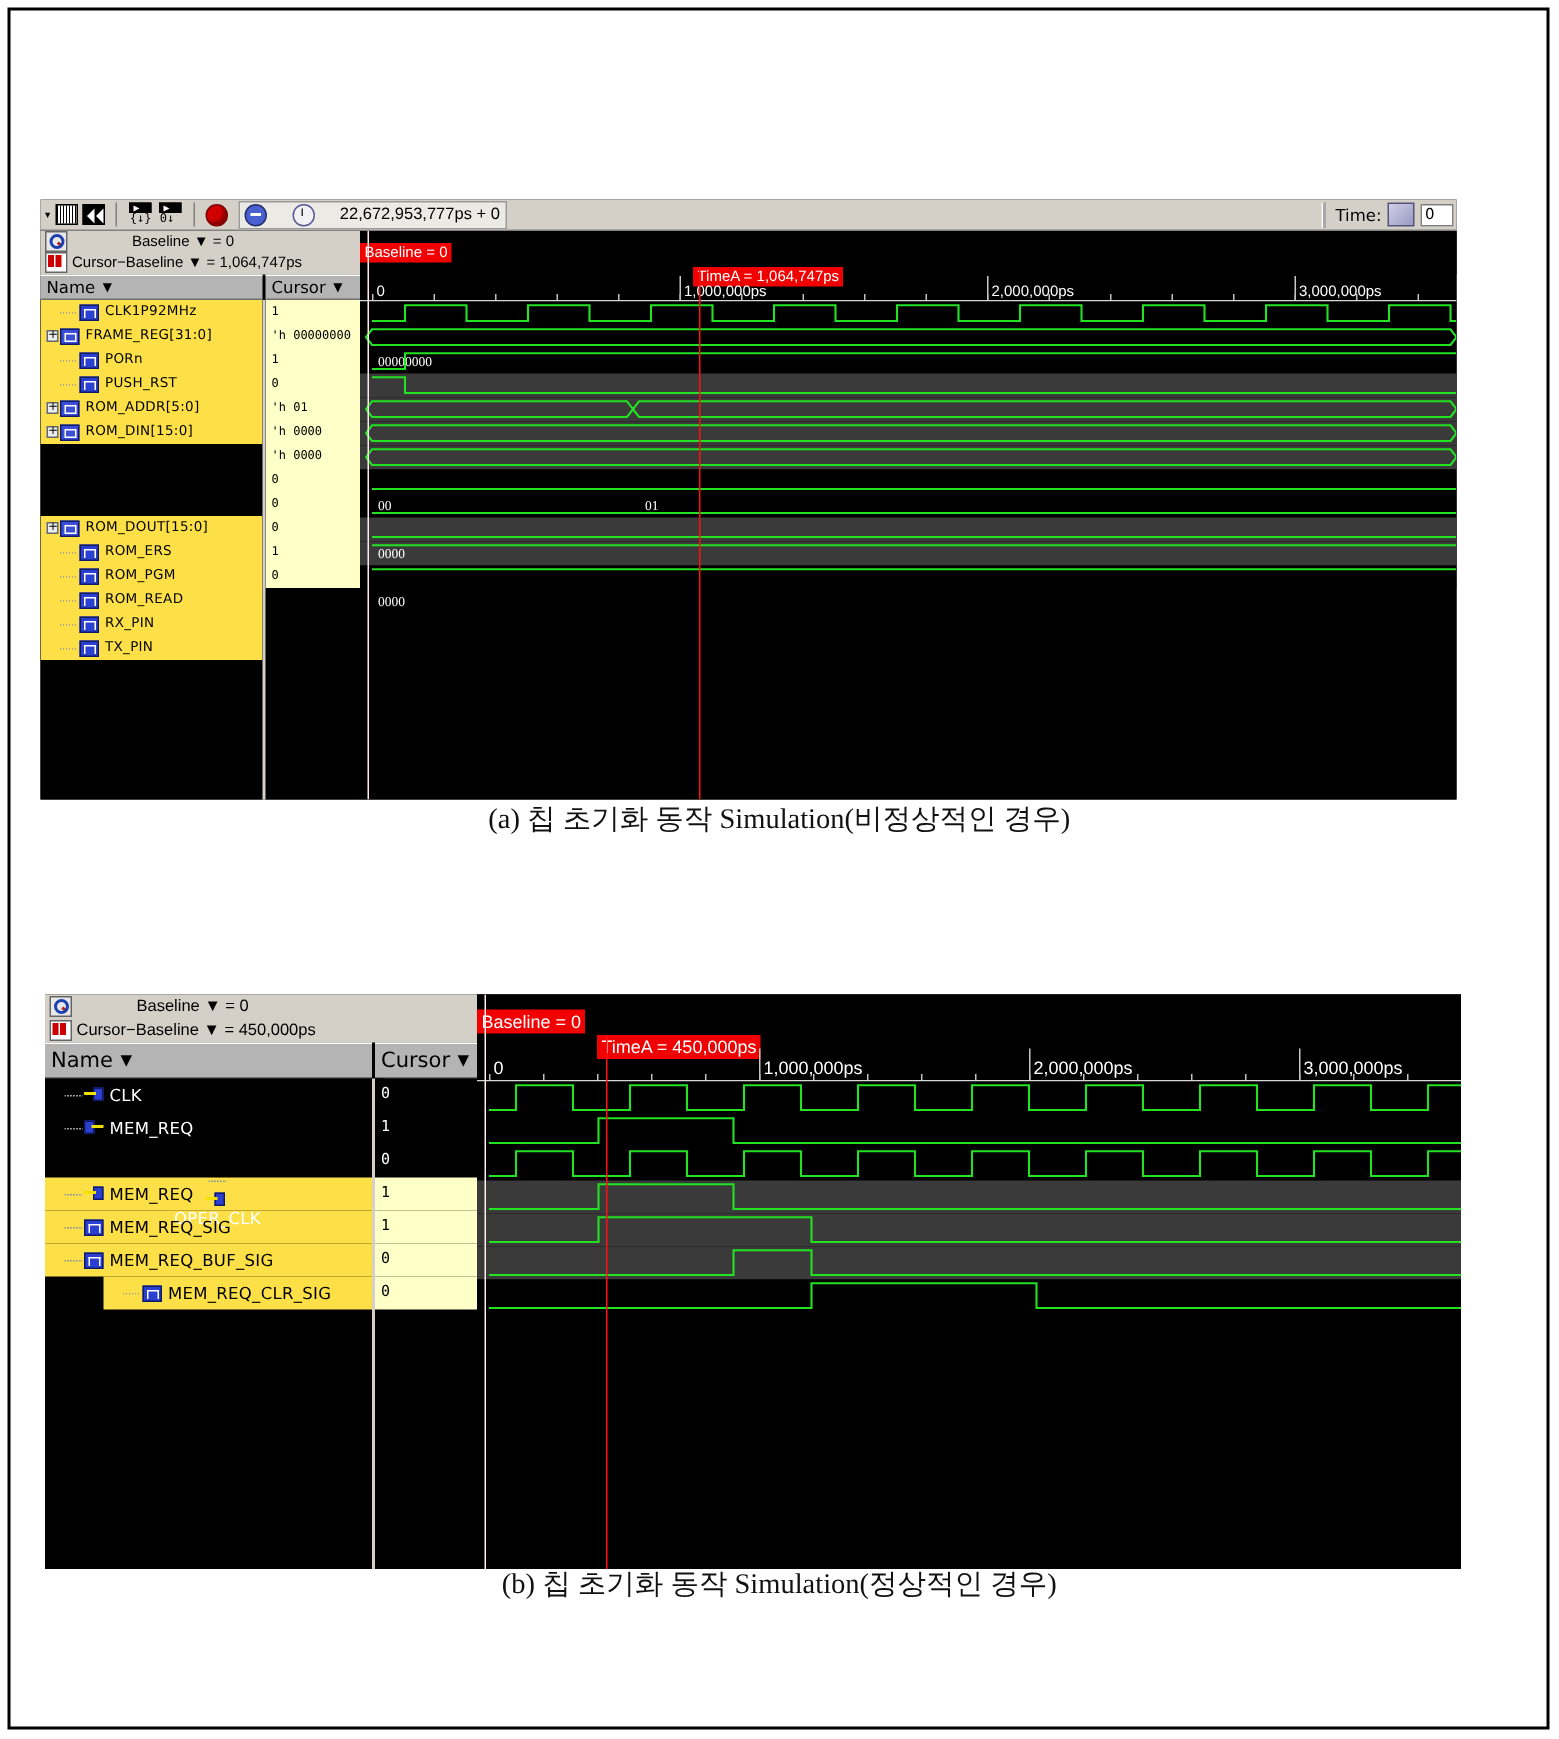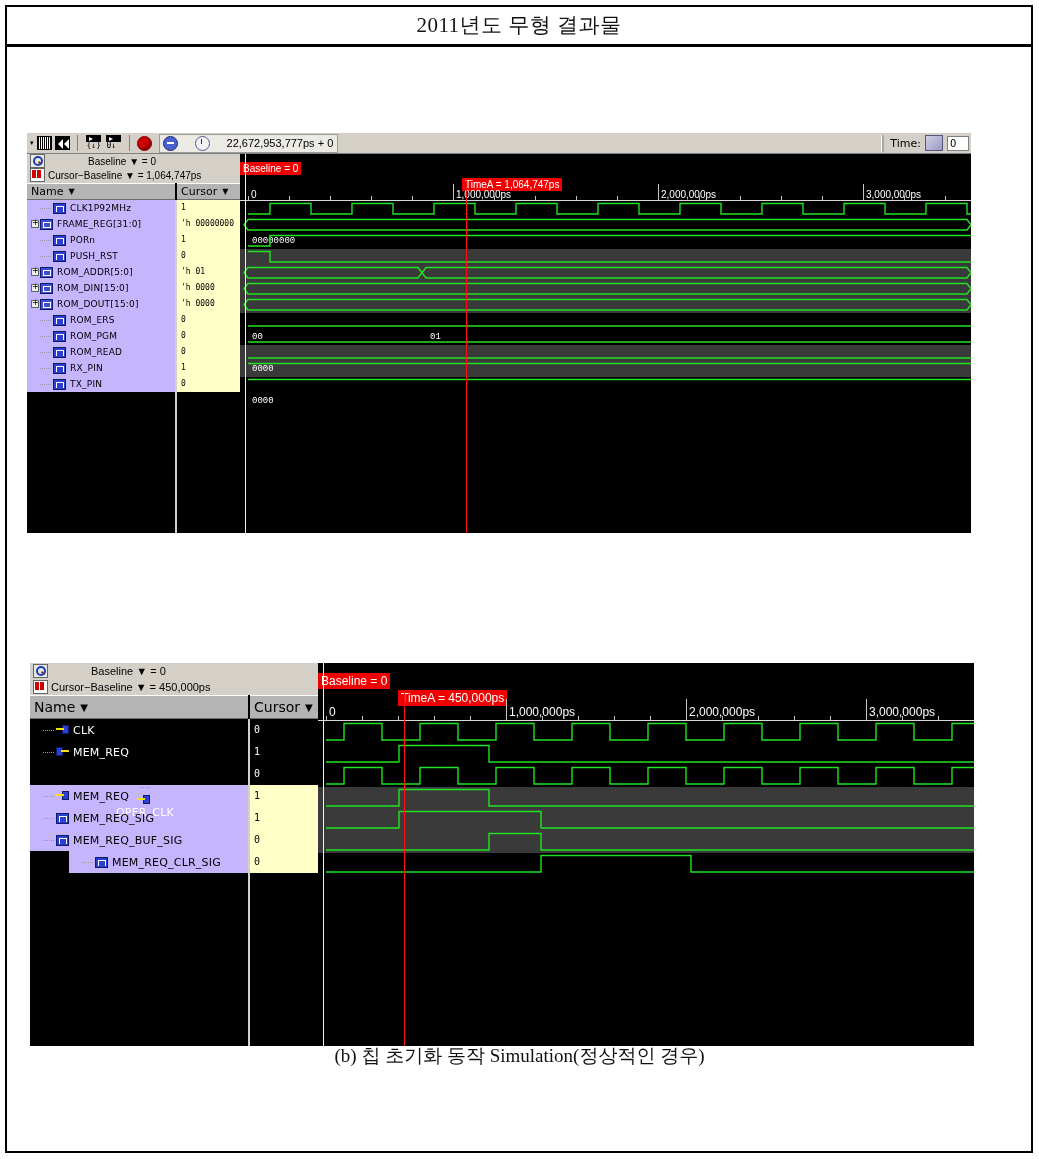"2011년도 무형 결과물" div.title-bar { html: <div> <div>2011년도 무형 결과물</div> </div> -> none }
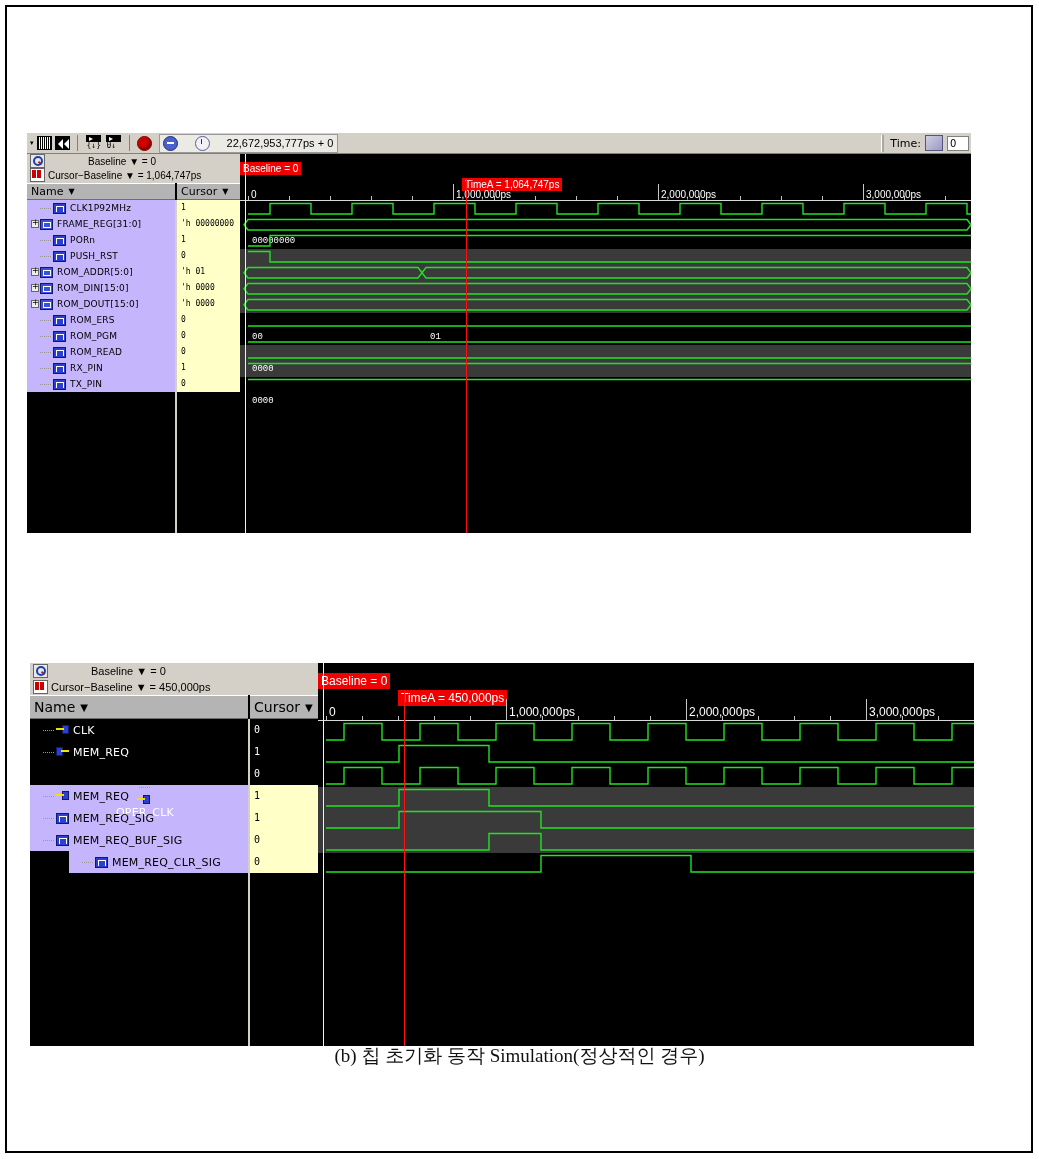"CLK1P92MHz" .namerow.yellow { background: #c4b5fd -> #fde047 }
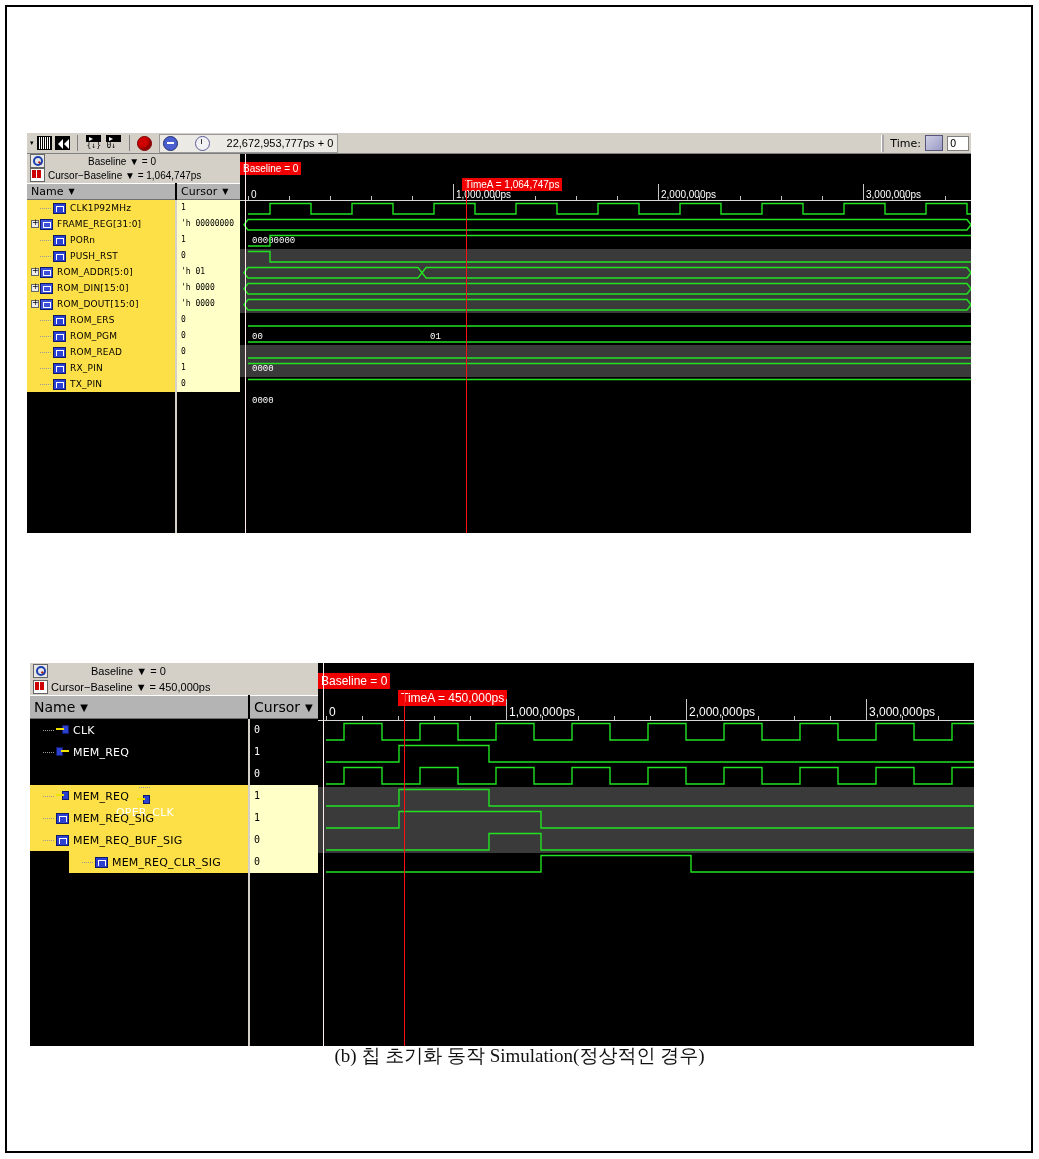"00000000" .busval { font-family: Liberation Mono, monospace -> Liberation Serif, serif }
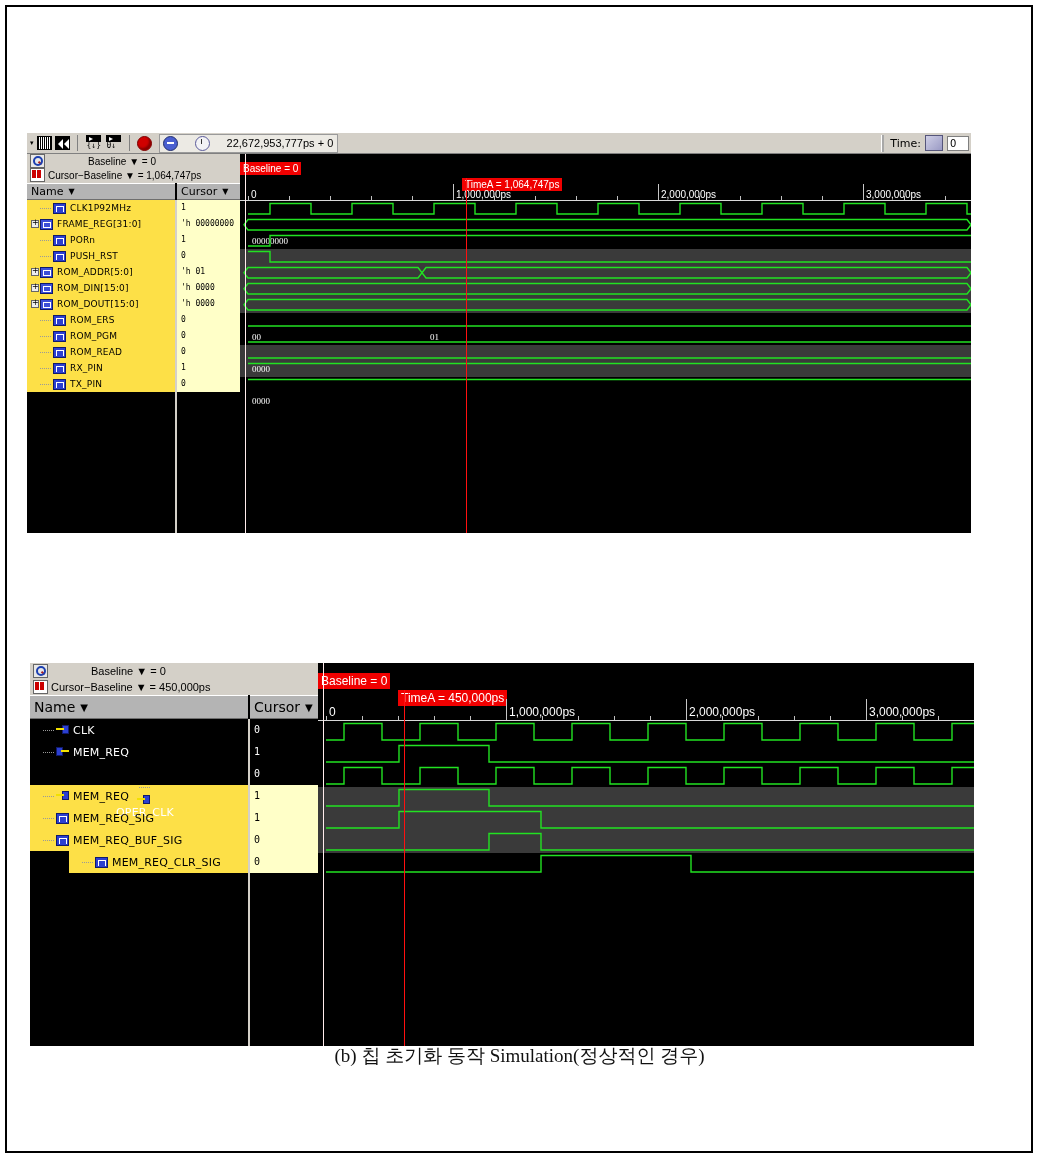"ROM_DOUT[15:0]" div.namerow { margin-top: none -> 48px }
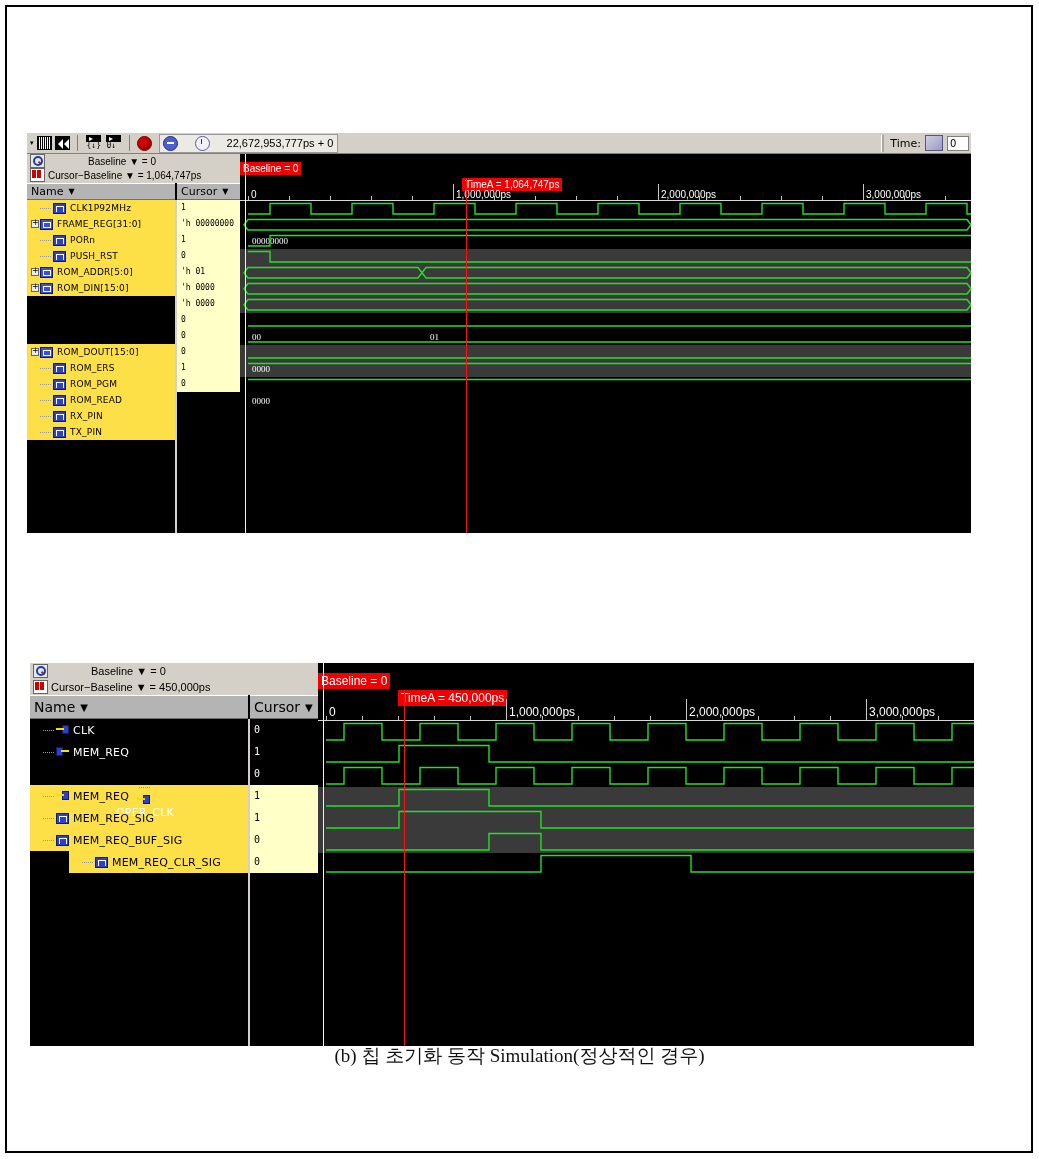"(a) 칩 초기화 동작 Simulation(비정상적인" div.caption { html: none -> <div>(a) 칩 초기화 동작 Simulation(비정상적인 경우)</div> }
